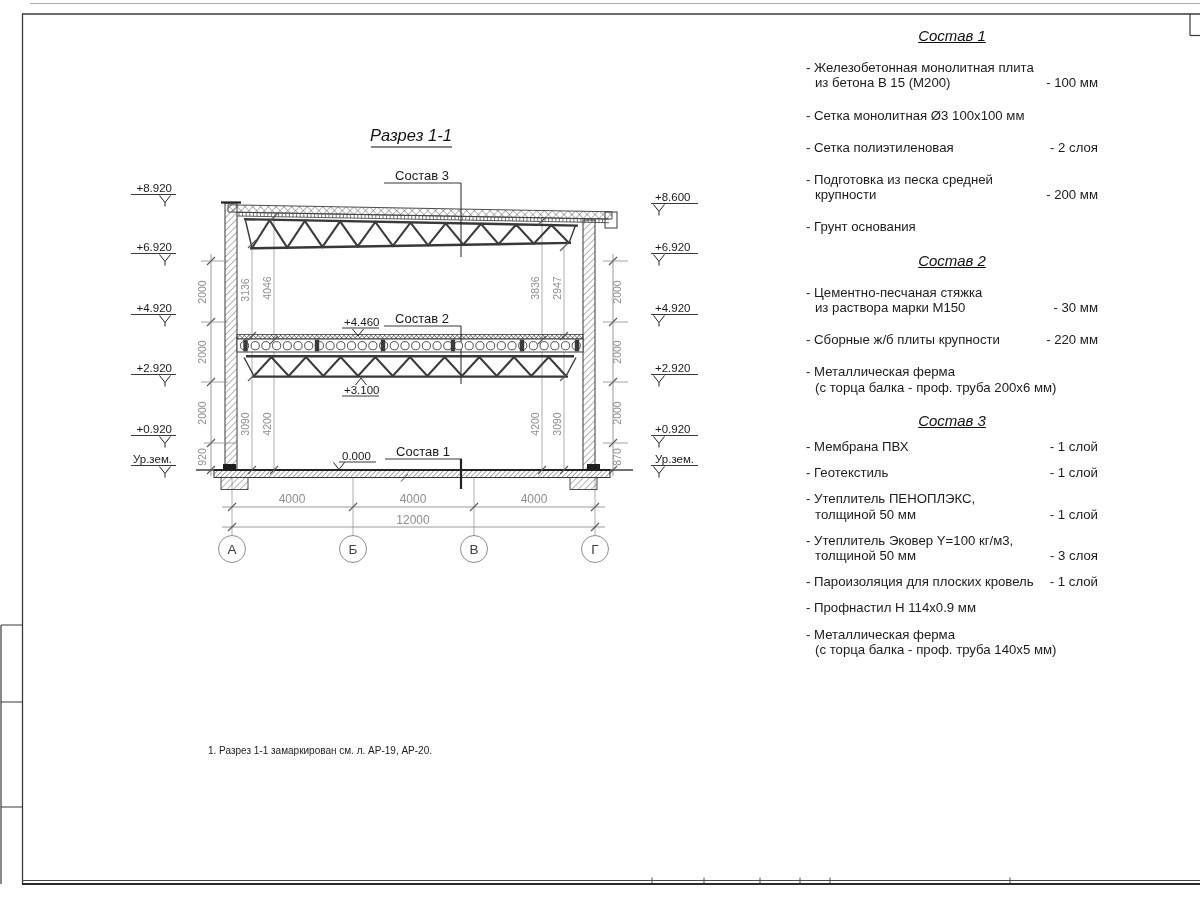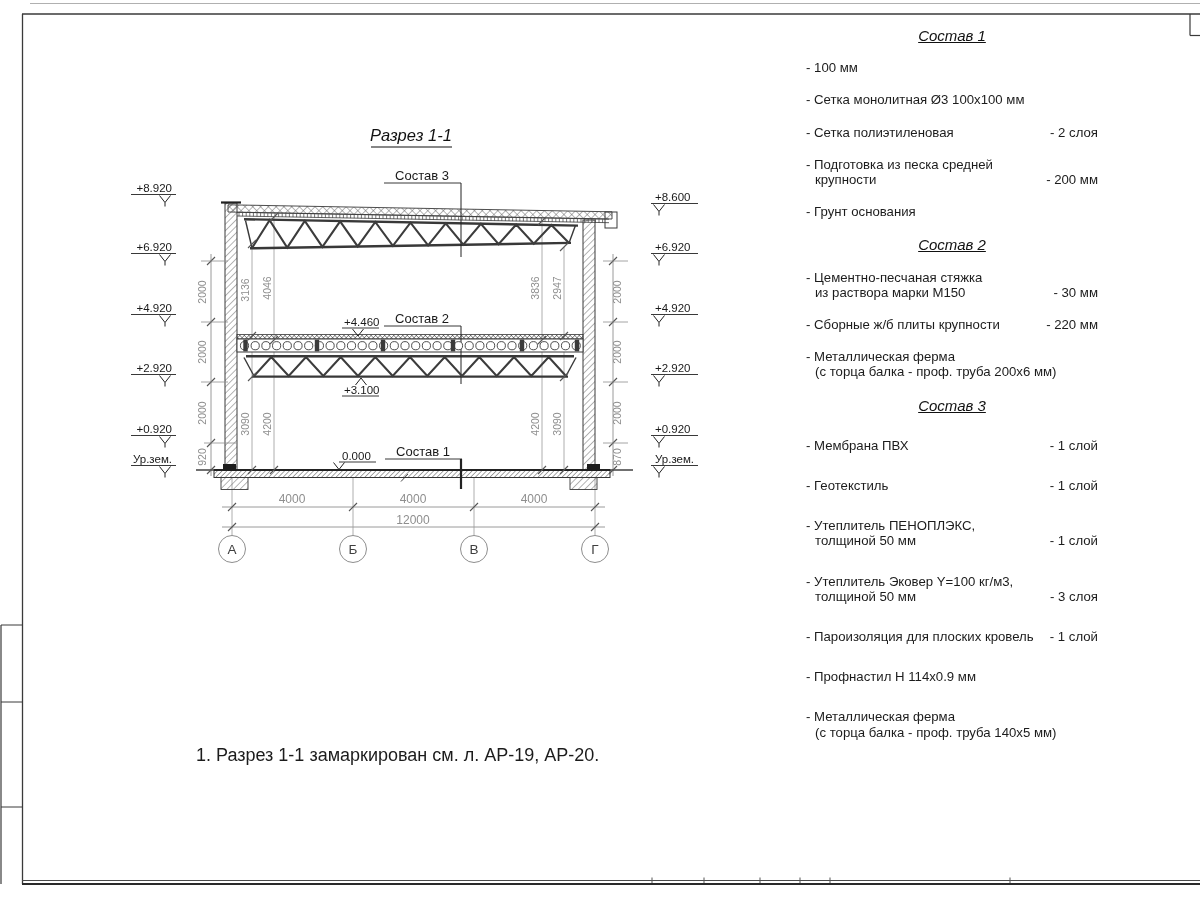"- Железобетонная монолитная плита" div.nm { html: none -> <div>- Железобетонная монолитная плита из бетона В 15 (М200)</div> }
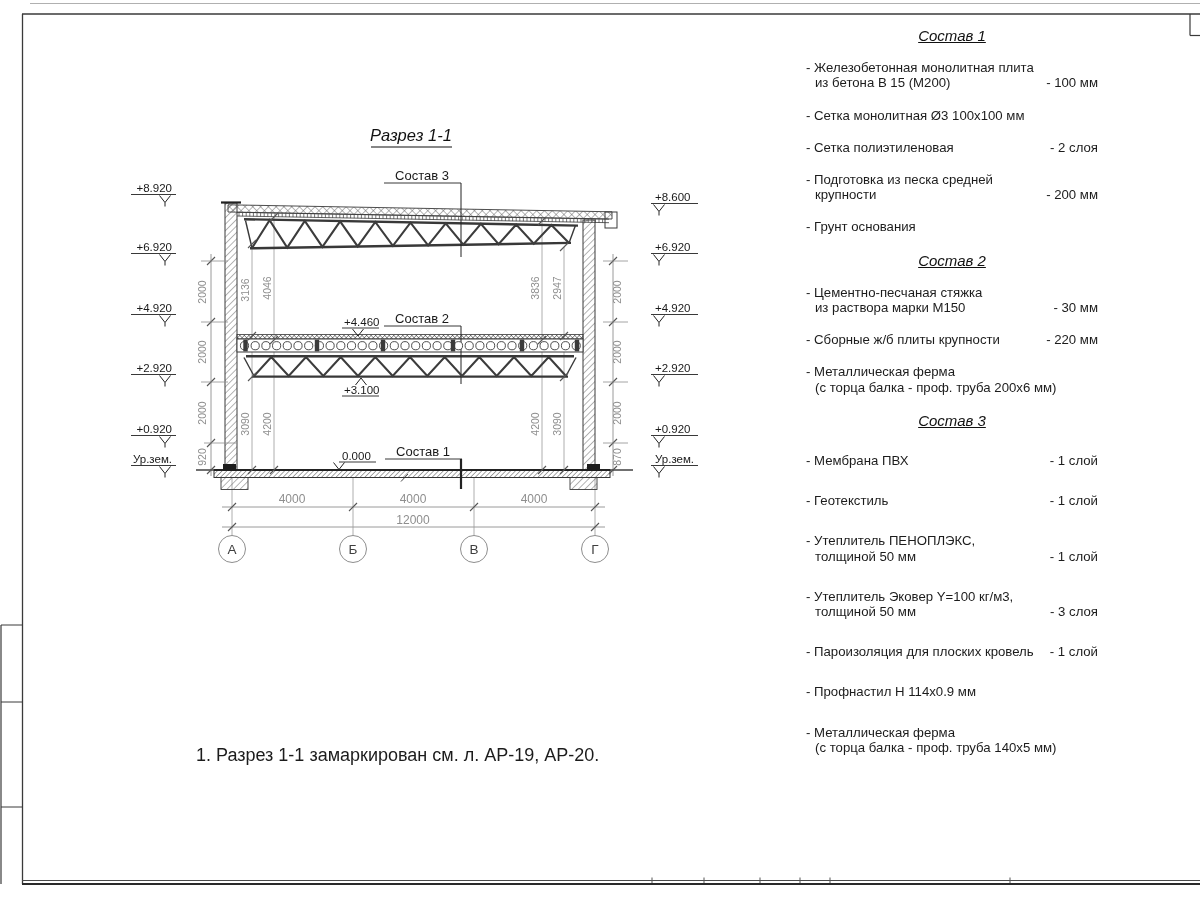"- Мембрана ПВХ" .spec3 .si { margin-top: 25px -> 11px }
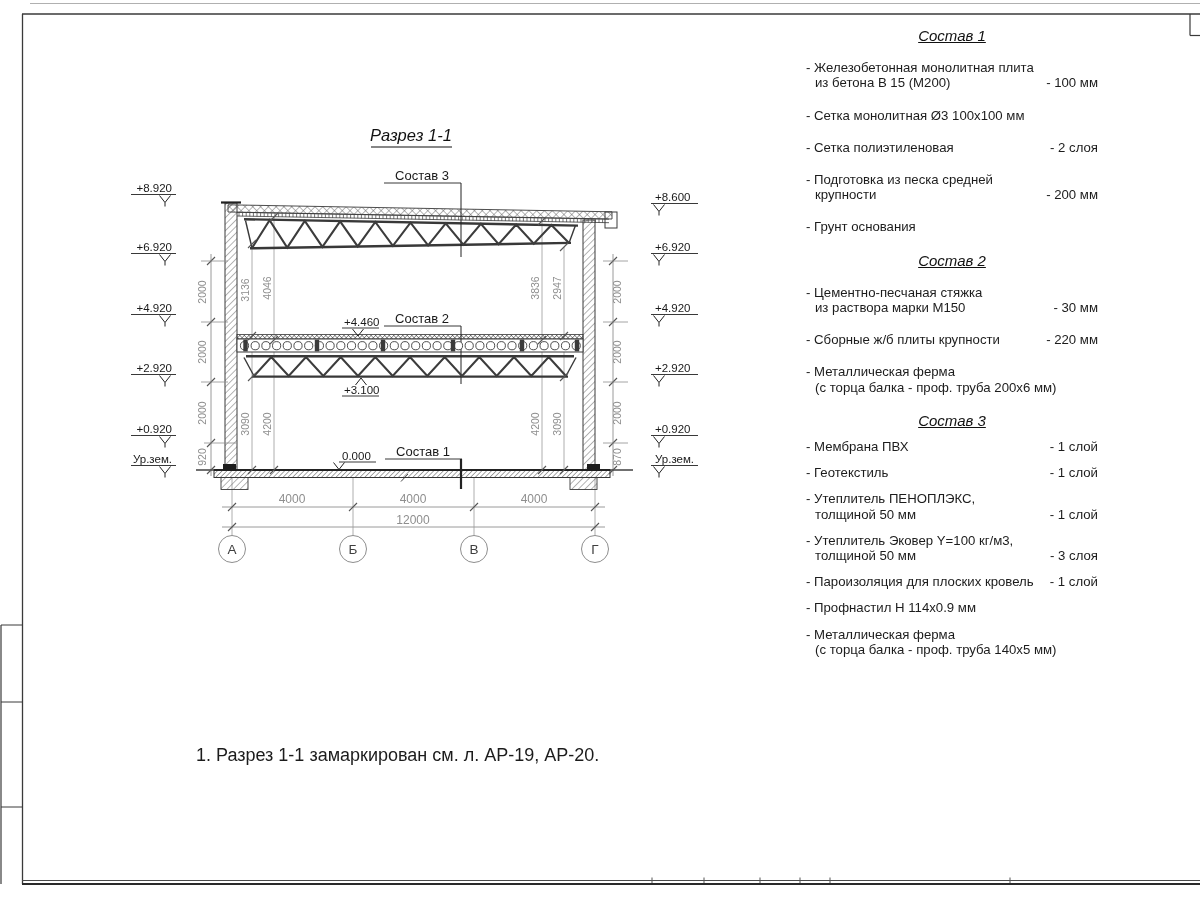"1. Разрез 1-1 замаркирован см." .note { font-size: 18px -> 10px; left: 196px -> 208px }
